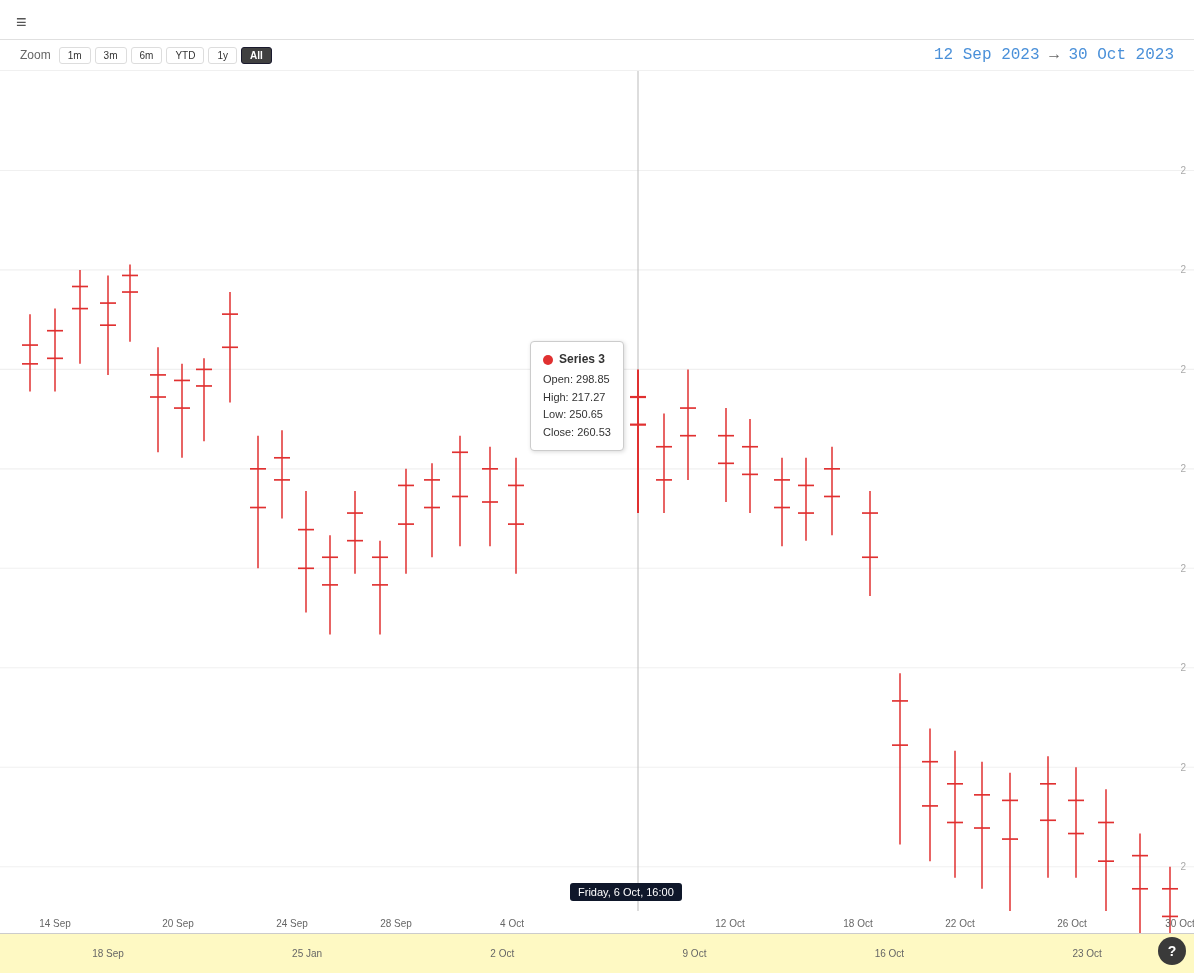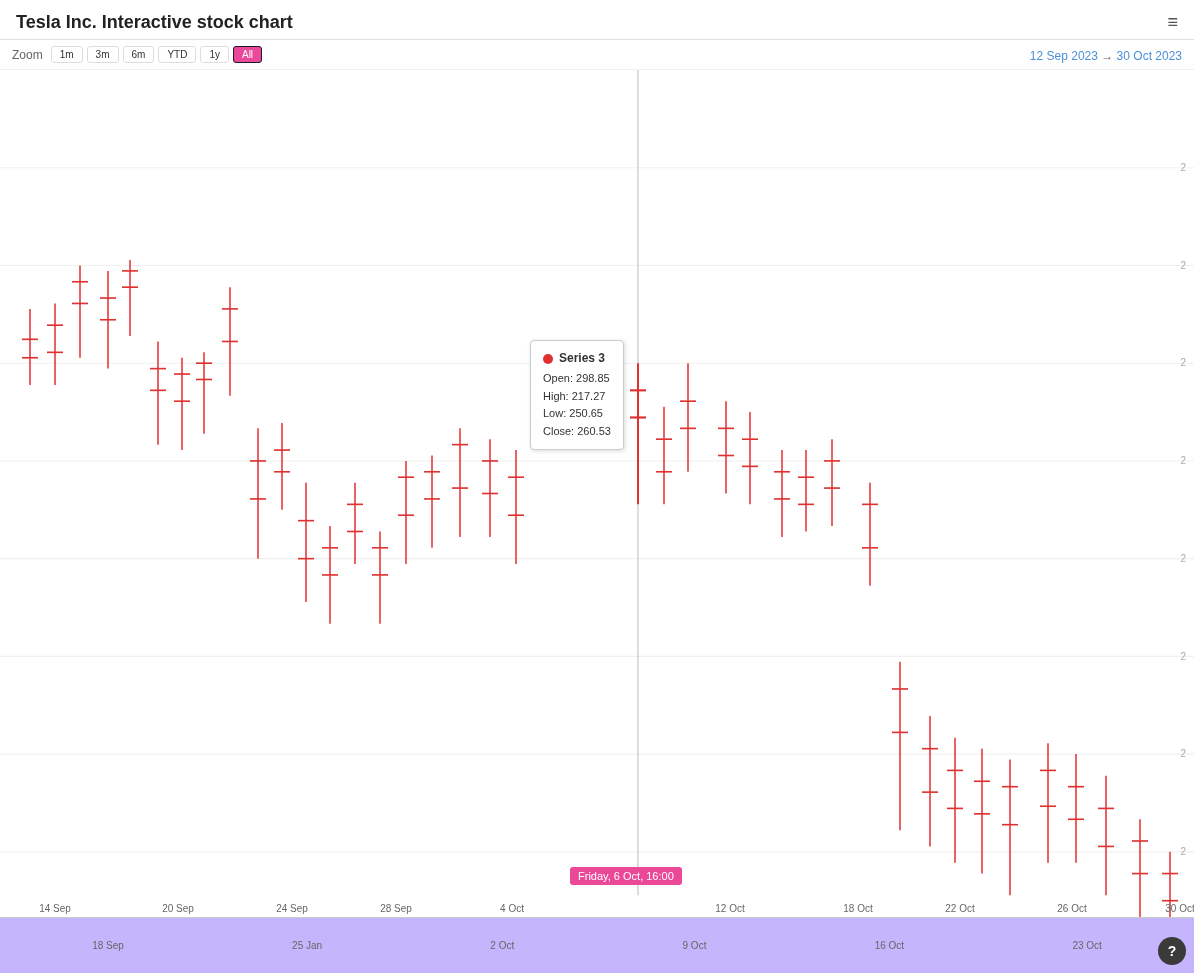"Tesla Inc. Interactive stock chart" span.title { html: <span>Tesla Inc. Interactive stock chart</span> -> none }
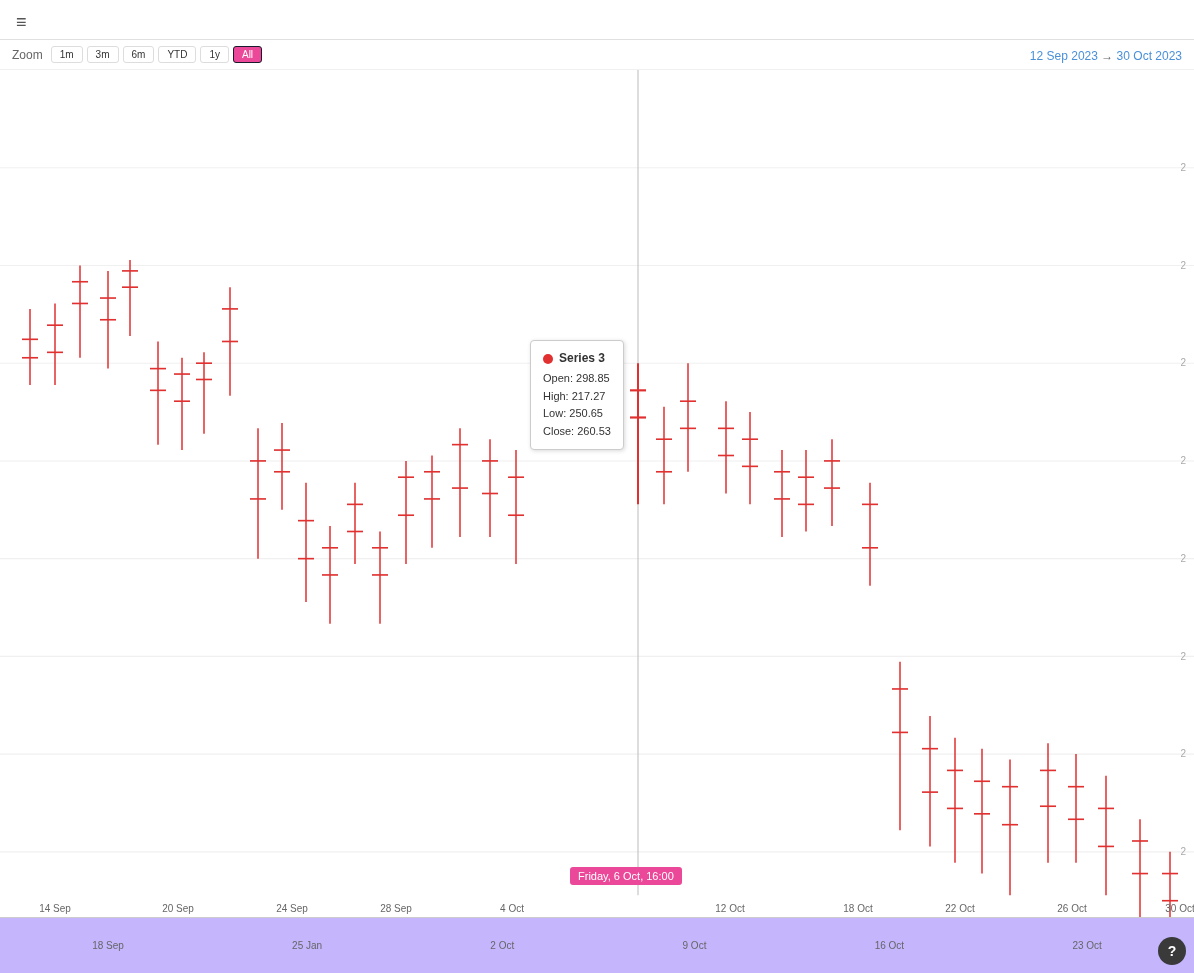"Zoom" .controls-row { align-items: flex-end -> center; padding: 6px 12px -> 6px 20px }
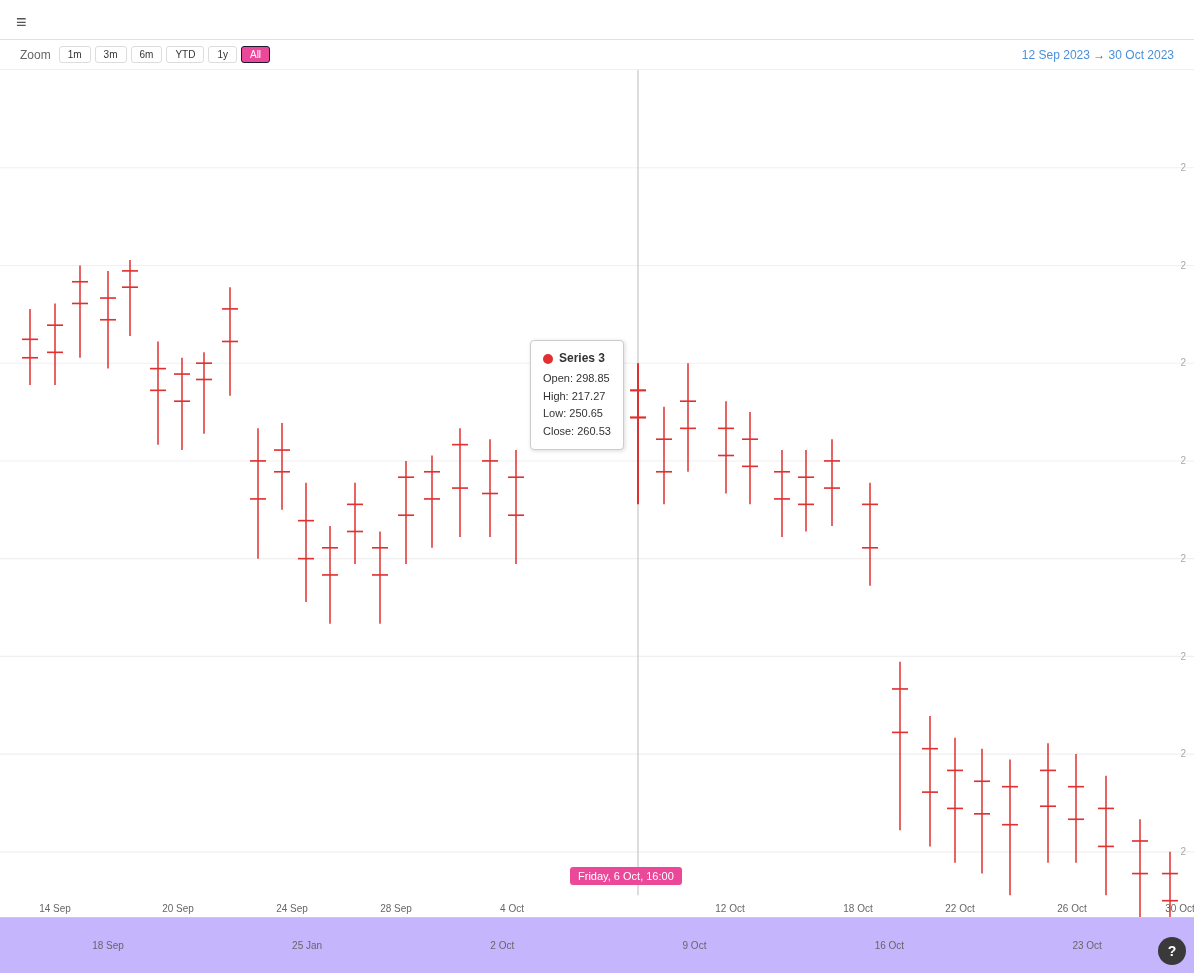"All" .zoom-btn.active { background: #ec4899 -> #404040; font-weight: none -> bold }
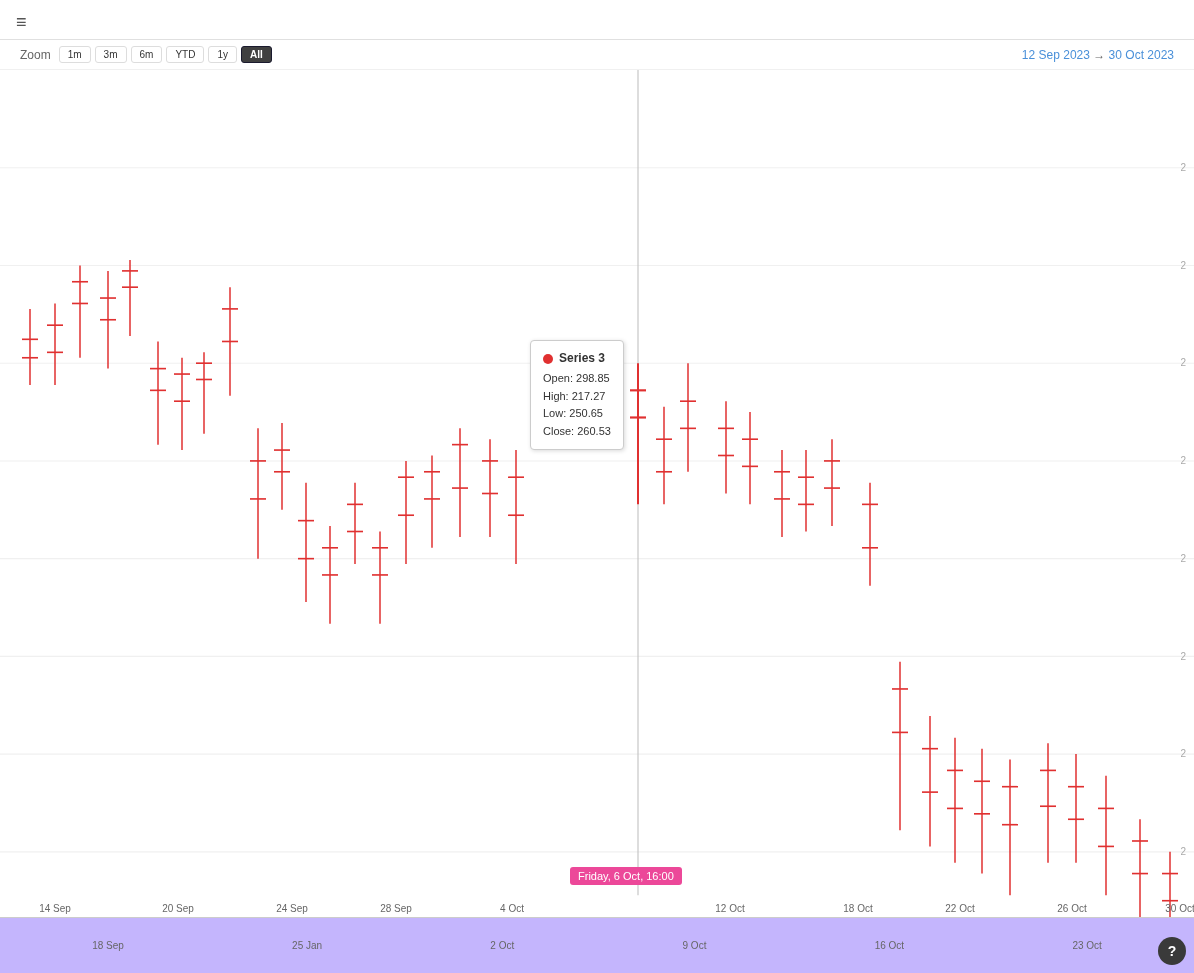"12 Sep 2023 → 30" .date-range { font-family: none -> Liberation Mono, monospace; font-size: 12px -> 16px }
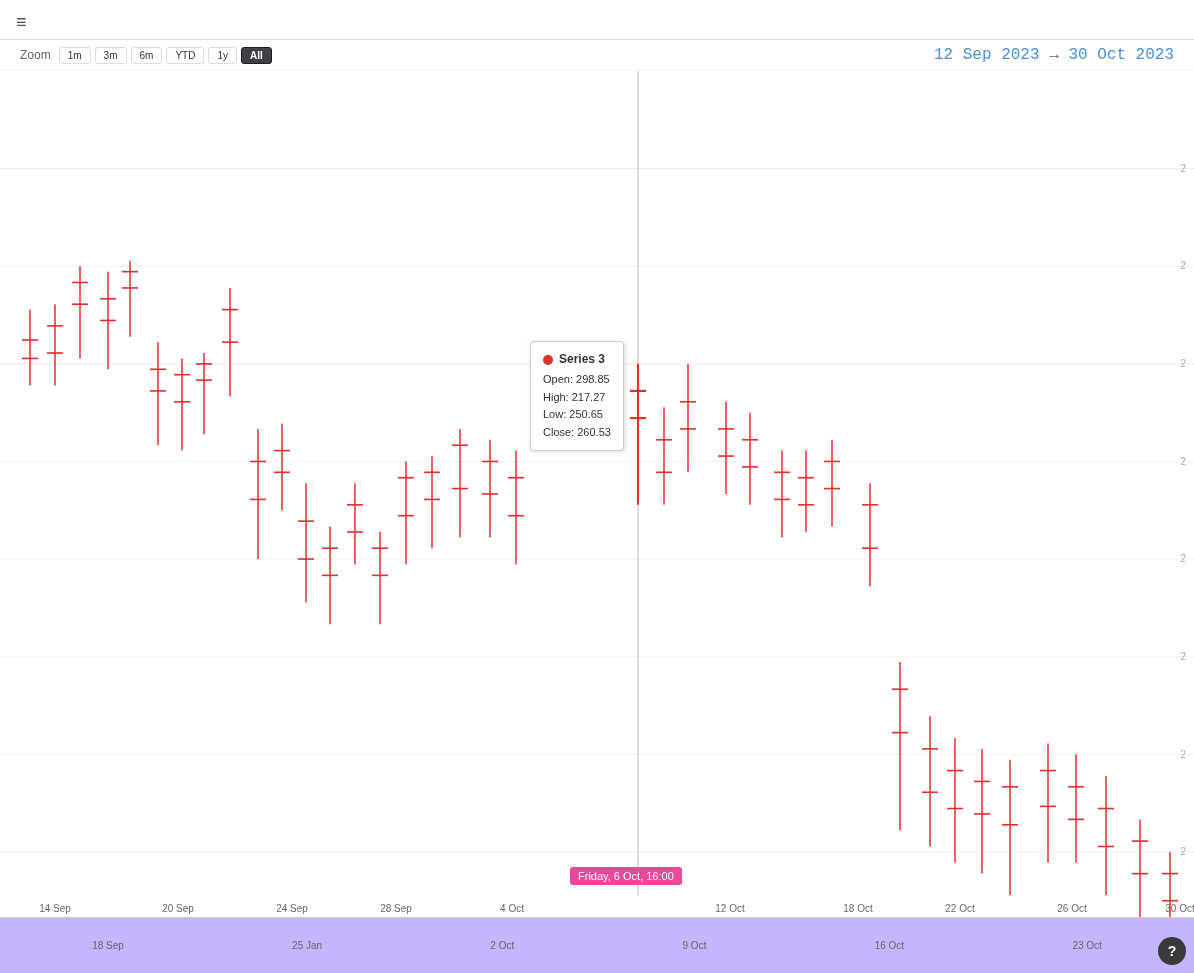"Friday, 6 Oct, 16:00" .crosshair-label { background: #ec4899 -> #0f172a }
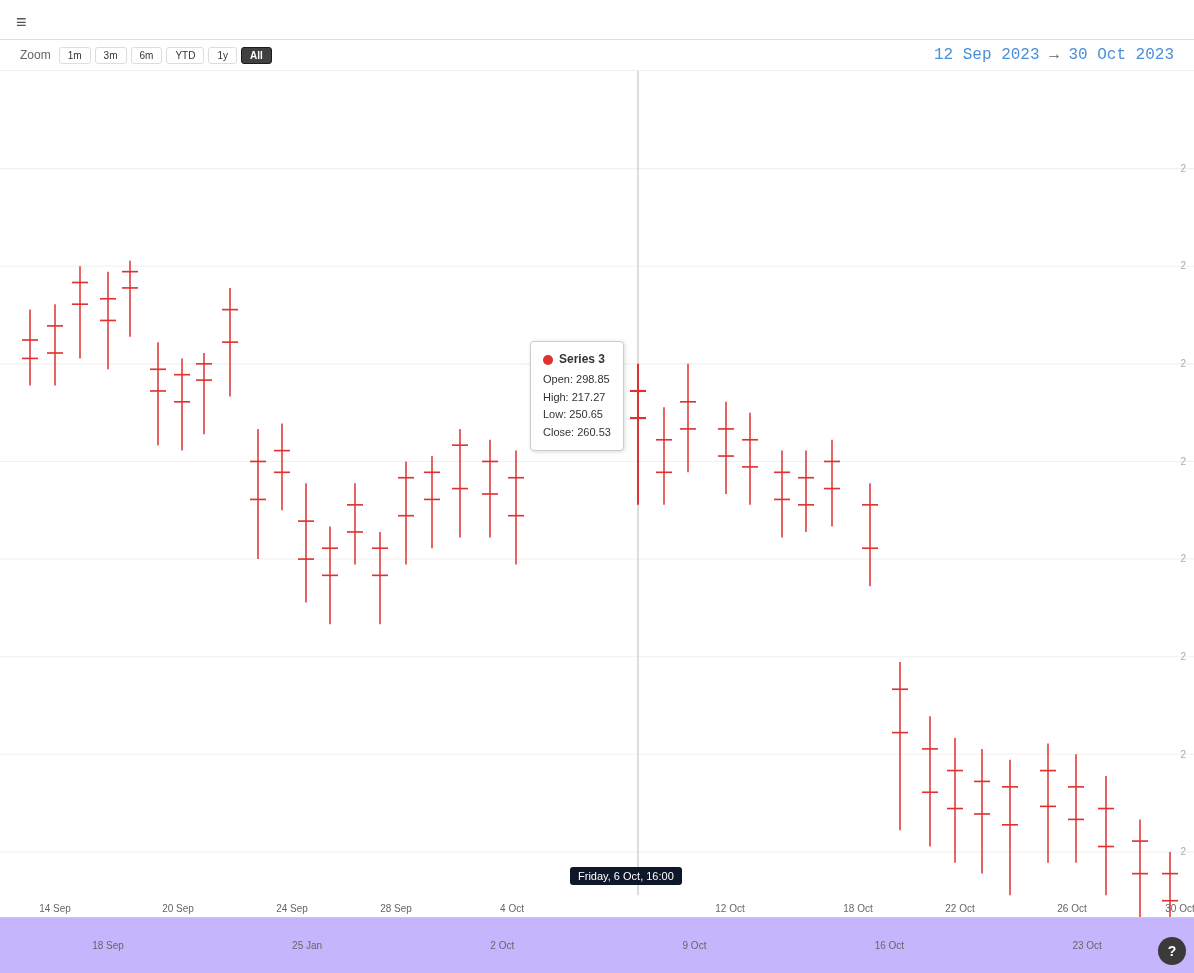"18 Sep" .navigator-bar { background: #c4b5fd -> #fef9c3; height: 56px -> 40px }
